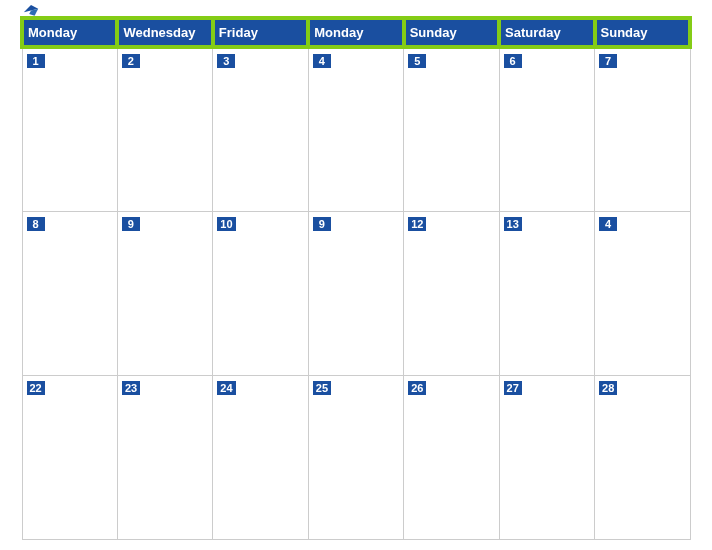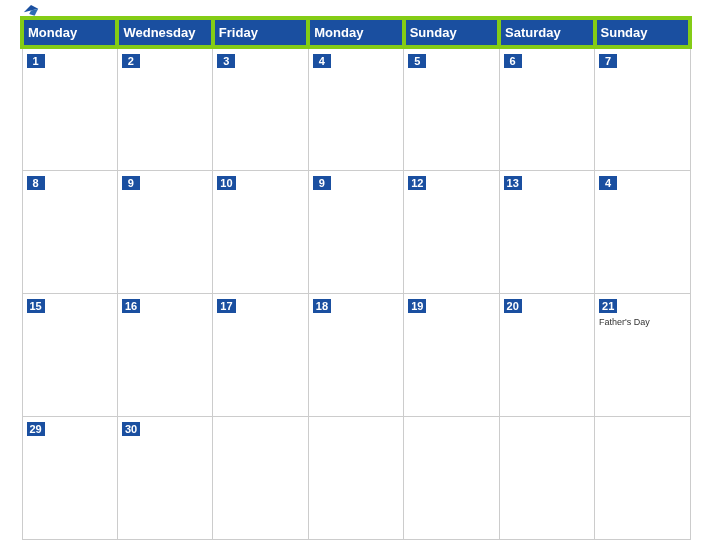"15" tr { html: <tr> <td><span>15</span></td> <td><span>16</span></td> <td><span>17</span></td> <td><span>18</span></td> <td><span>19</span></td> <td><span>20</span></td> <td><span>21</span><span>Father's Day</span></td> </tr> -> none }
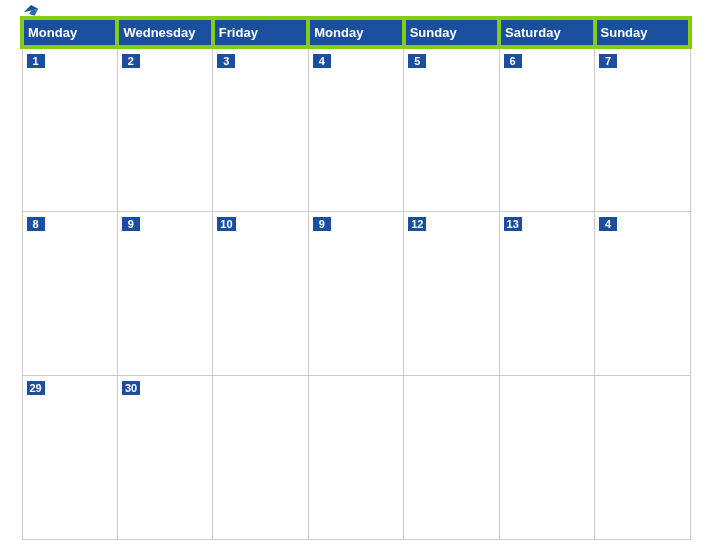"22" tr { html: none -> <tr> <td><span>22</span></td> <td><span>23</span></td> <td><span>24</span></td> <td><span>25</span></td> <td><span>26</span></td> <td><span>27</span></td> <td><span>28</span></td> </tr> }
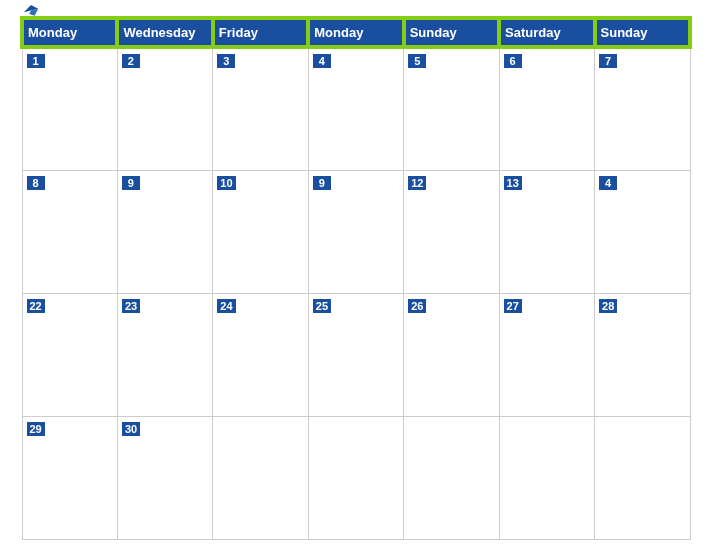"29" tr { html: <tr> <td><span>29</span></td> <td><span>30</span></td> <td></td> <td></td> <td></td> <td></td> <td></td> </tr> -> none }
